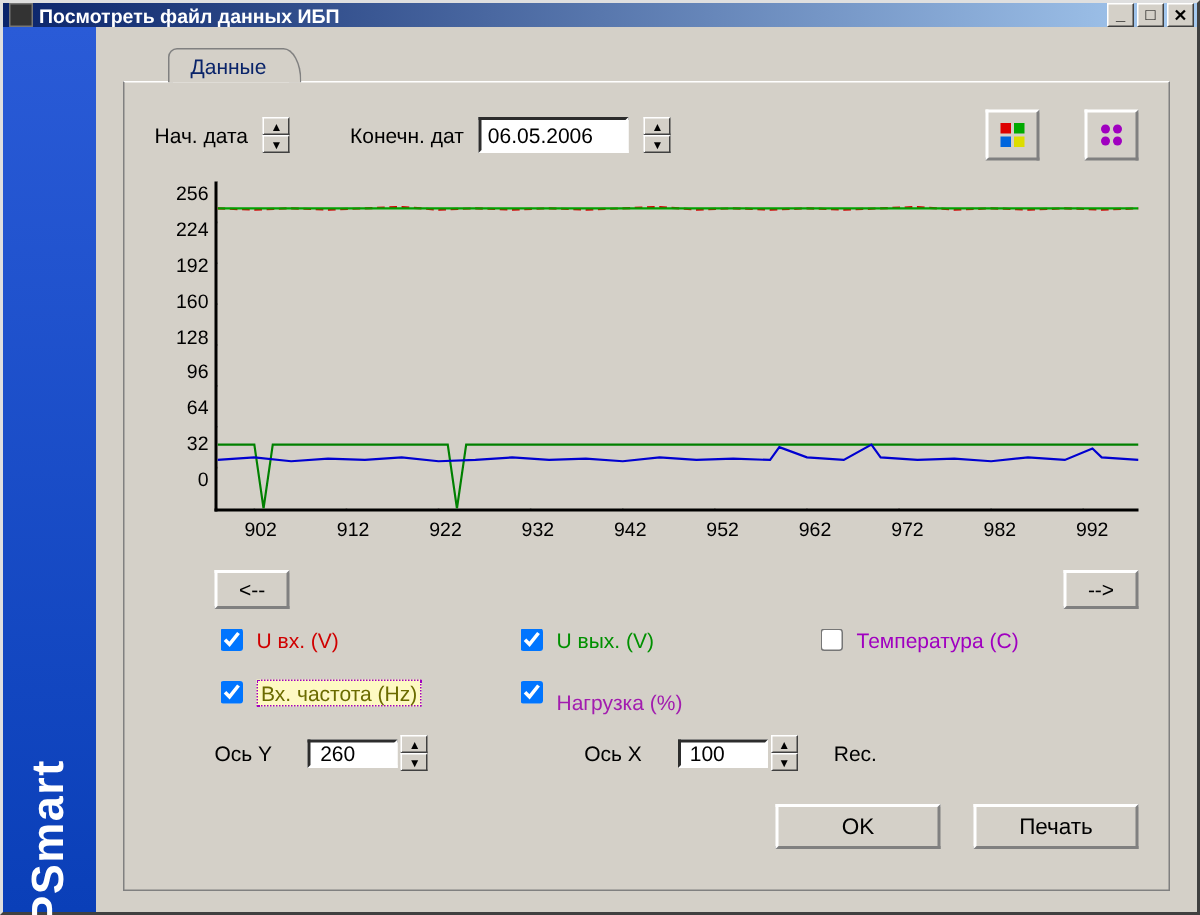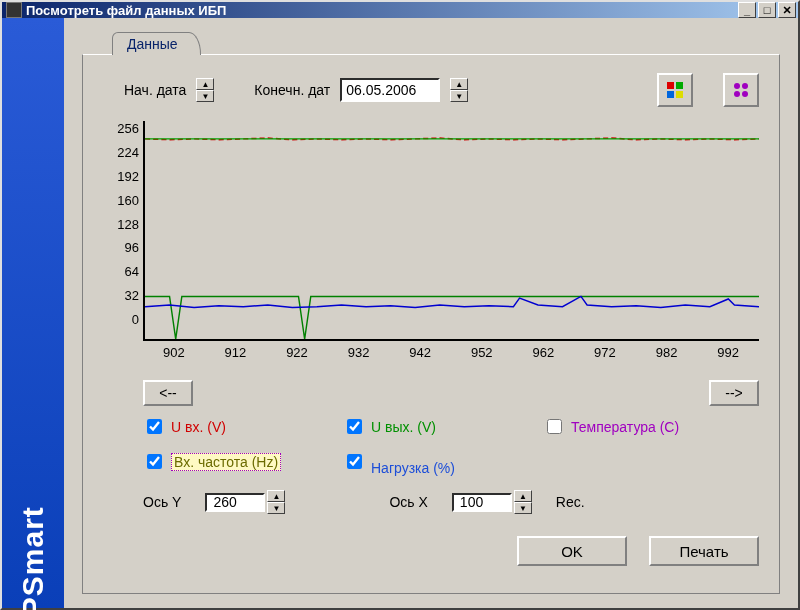"Нач. дата" .row { margin-left: 21px -> none }
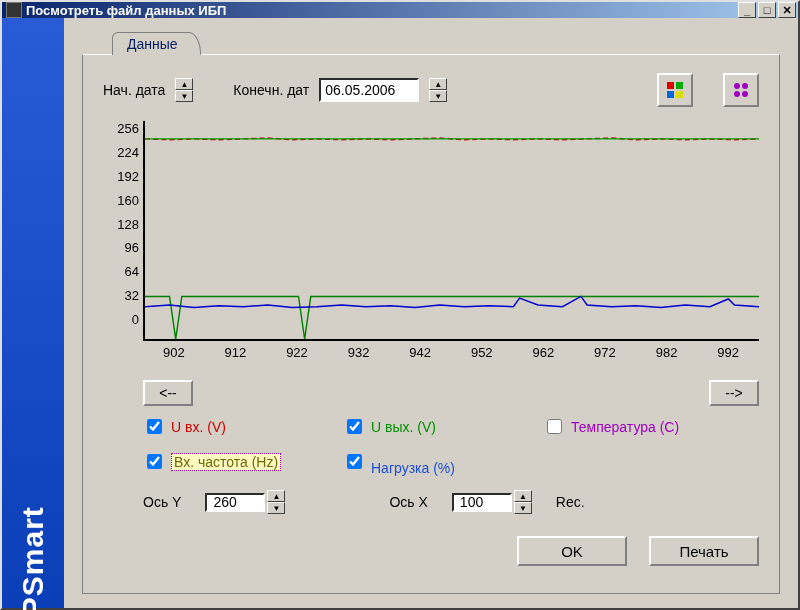"Нагрузка (%)" .c-blue { color: #1d4ed8 -> #a21caf }
